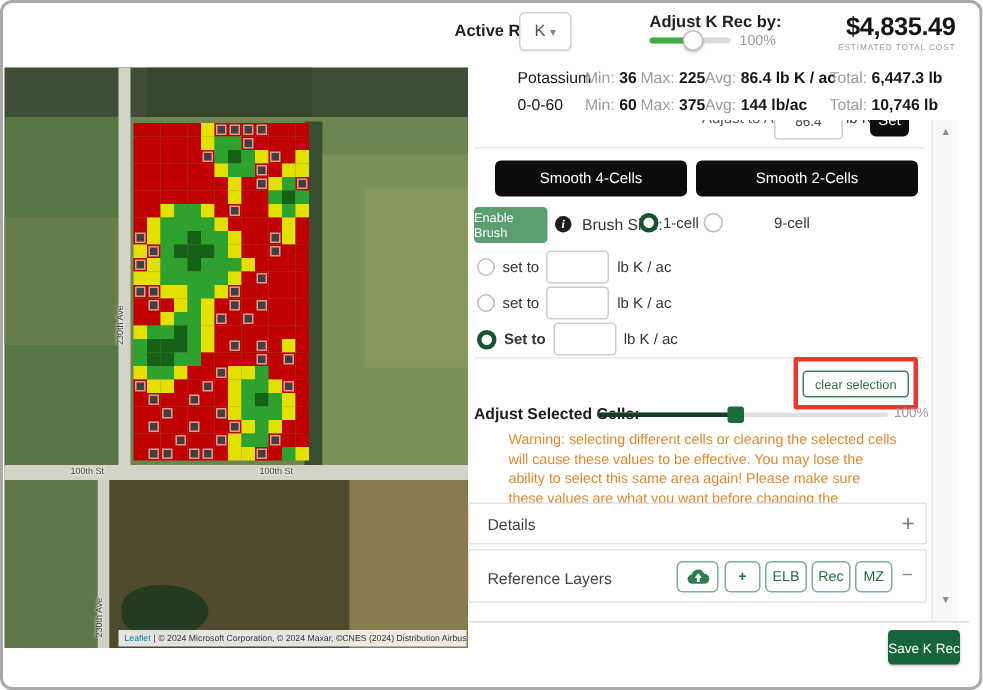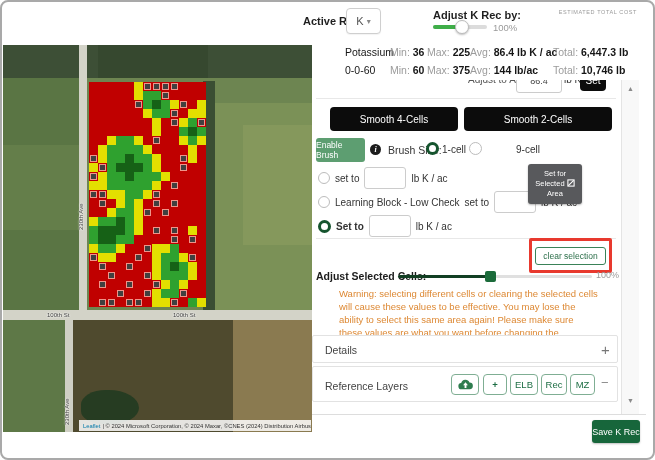"$4,835.49" div.cost { html: none -> <div>$4,835.49</div> }
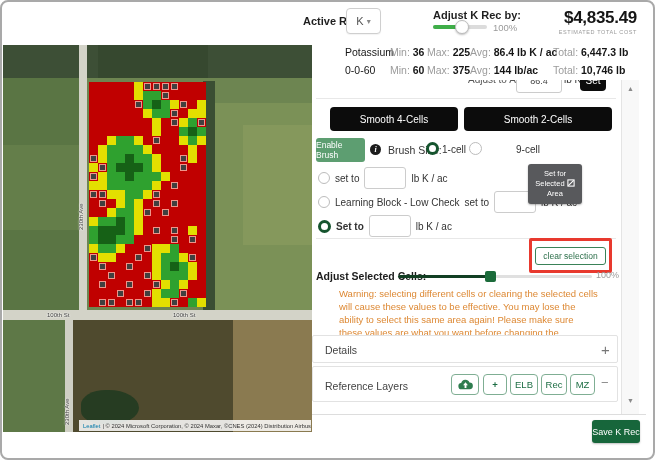"Set for" div.abs { html: <div> <div> <span>Set for</span><br> <span>Selected</span> <svg> <rect></rect> <line></line> </svg><br> <span>Area</span> </div> </div> -> none }
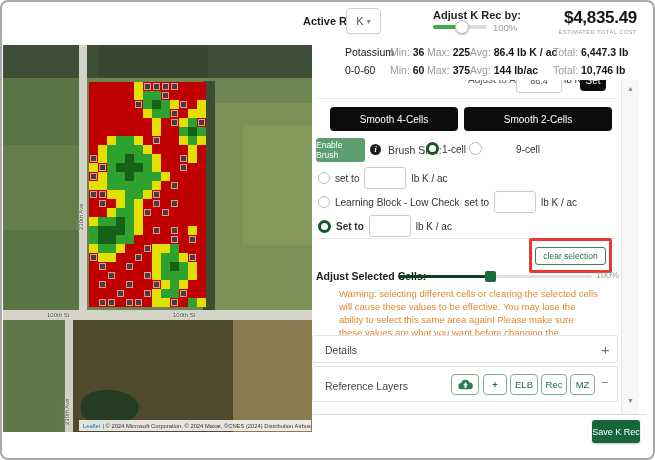"Learning Block - Low Check" span { html: <span>Learning Block - Low Check</span> -> none }
